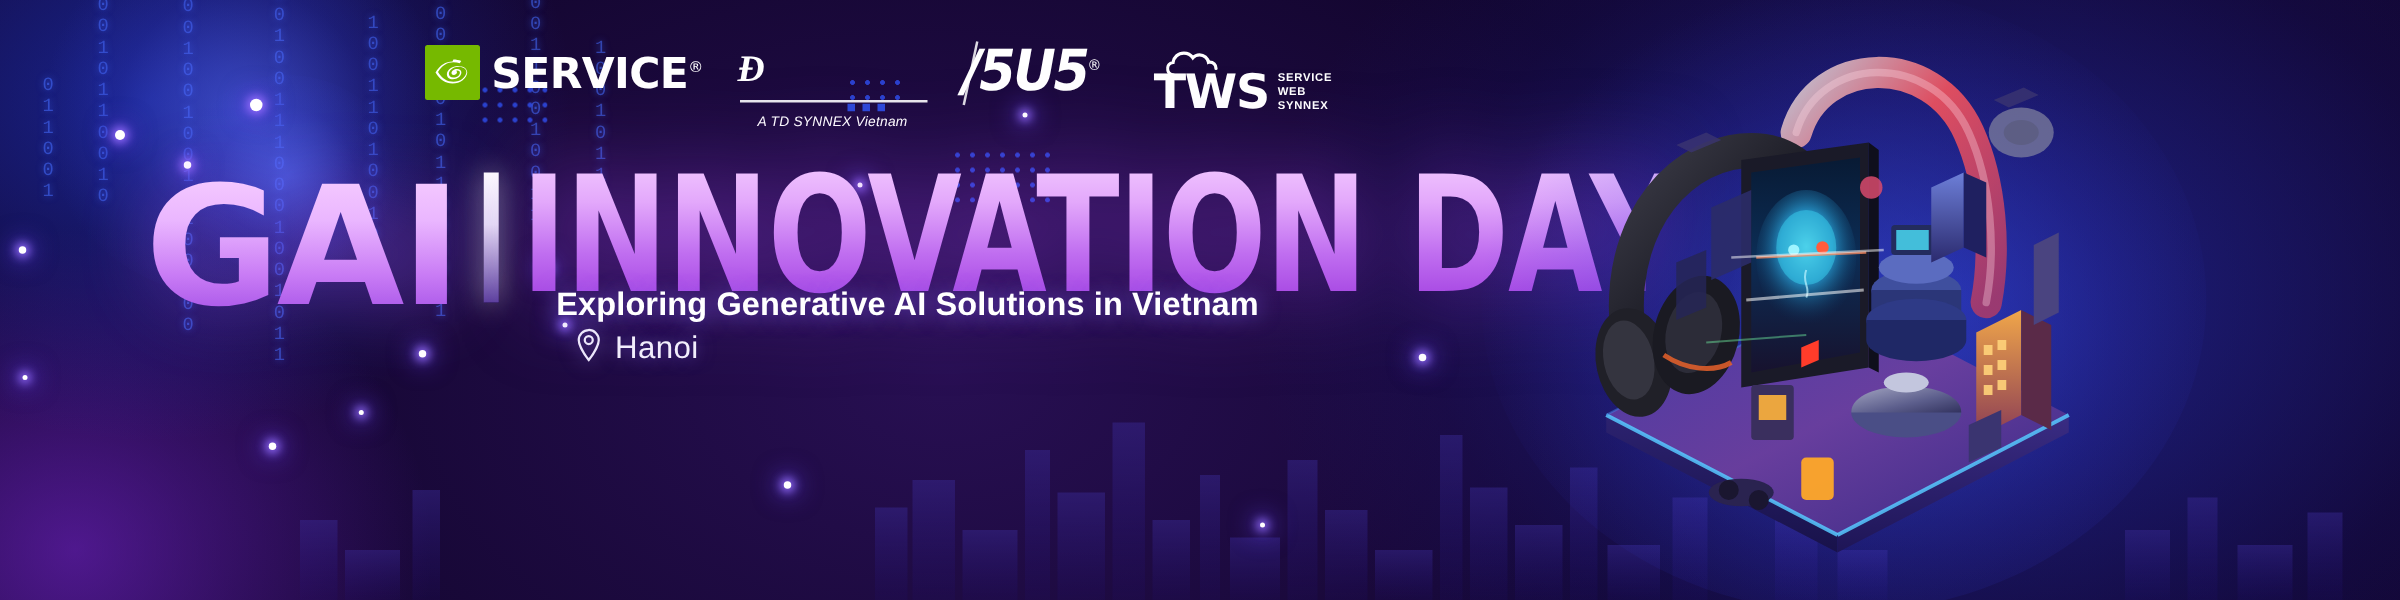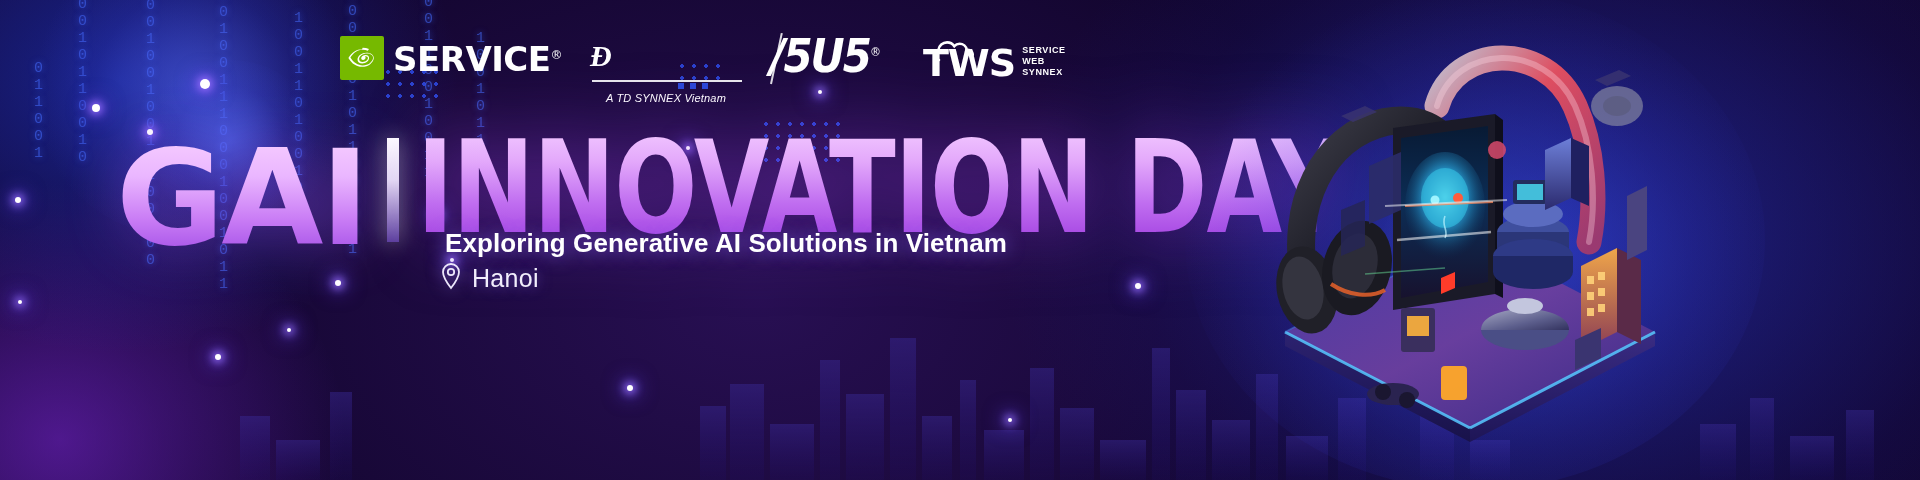"TWS" .tws { align-items: center -> flex-end }
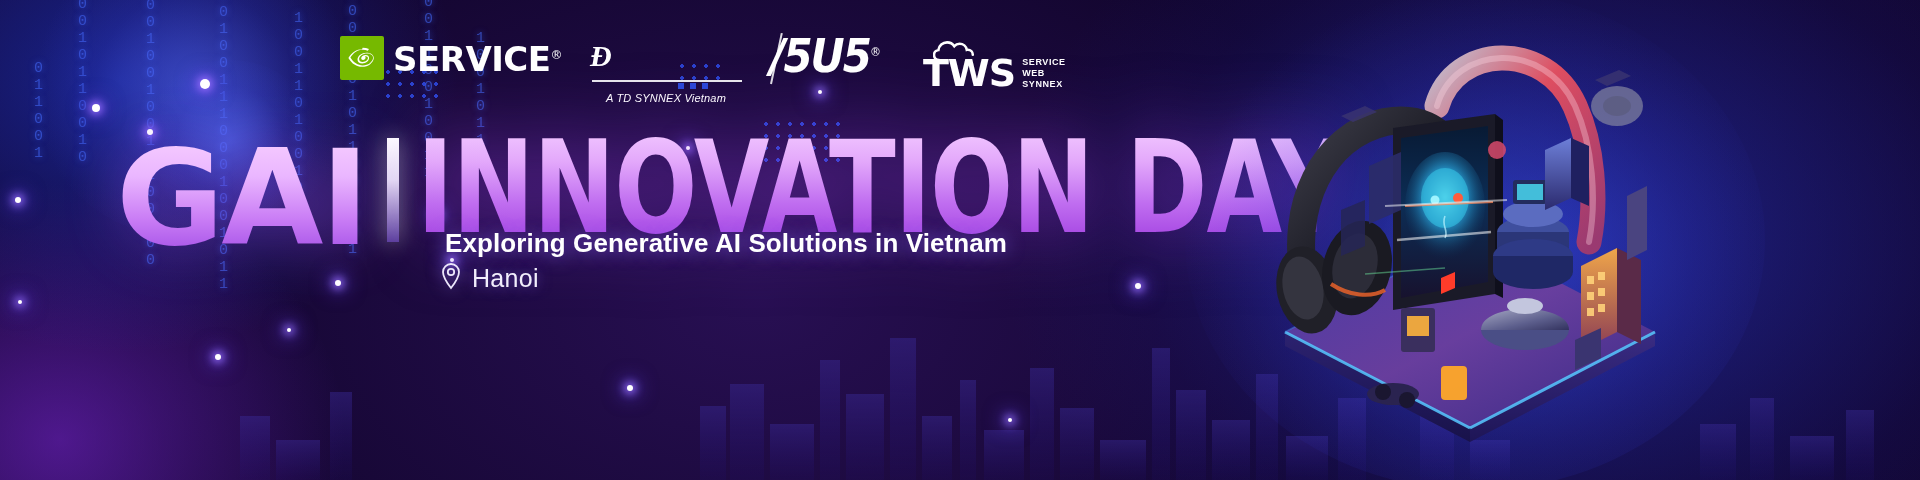"Hanoi" .meta { left: 440px -> 460px }
